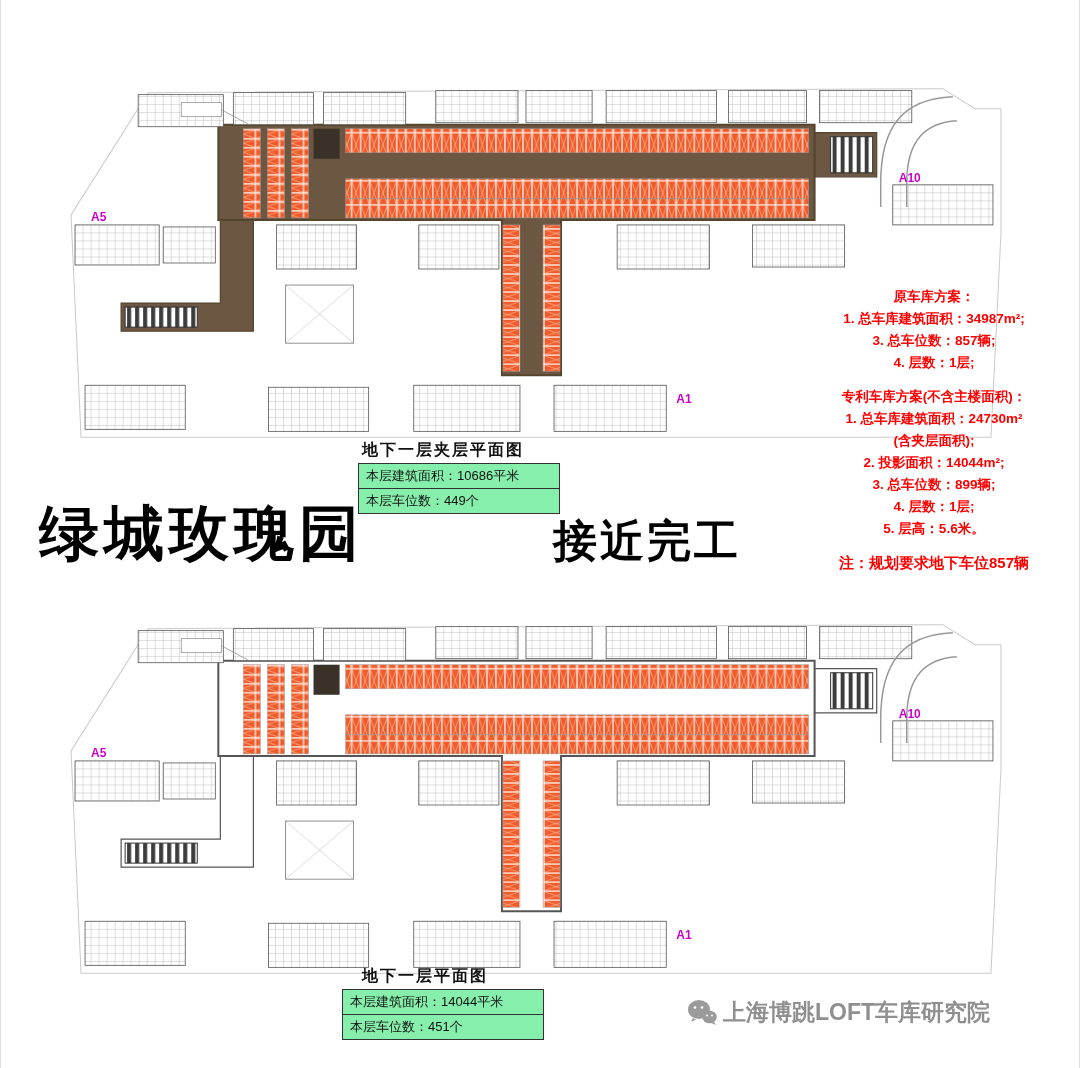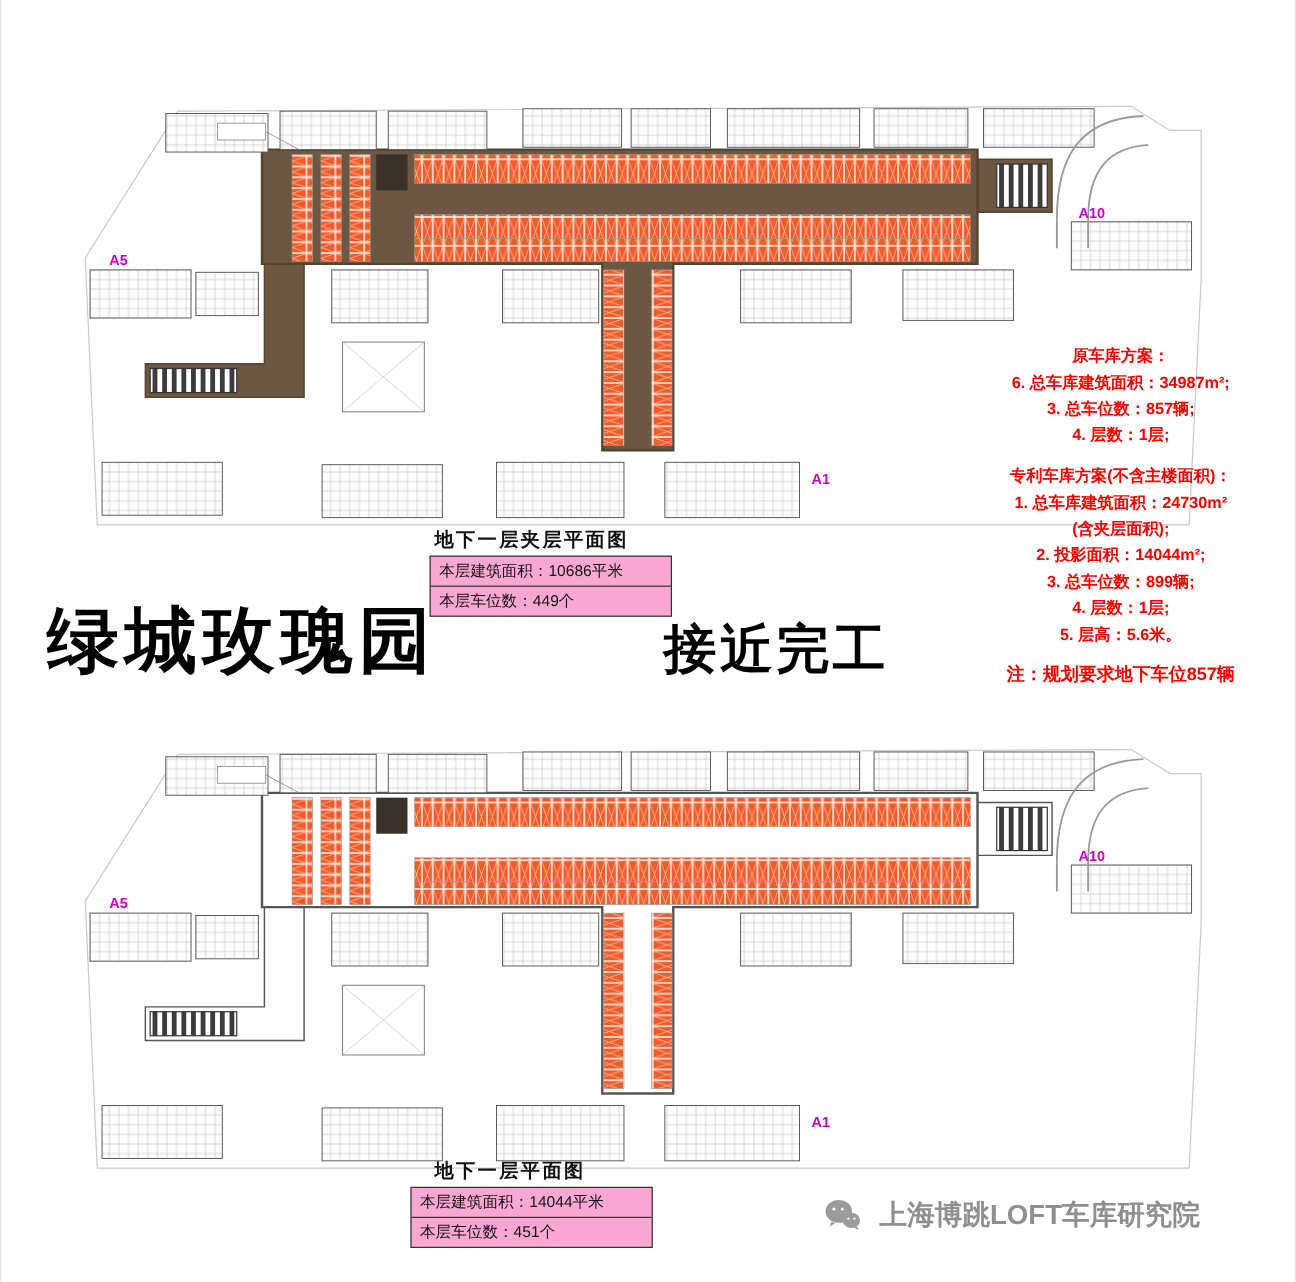"6. 总车库建筑面积：34987m²;" div { text: 6 -> 1 }
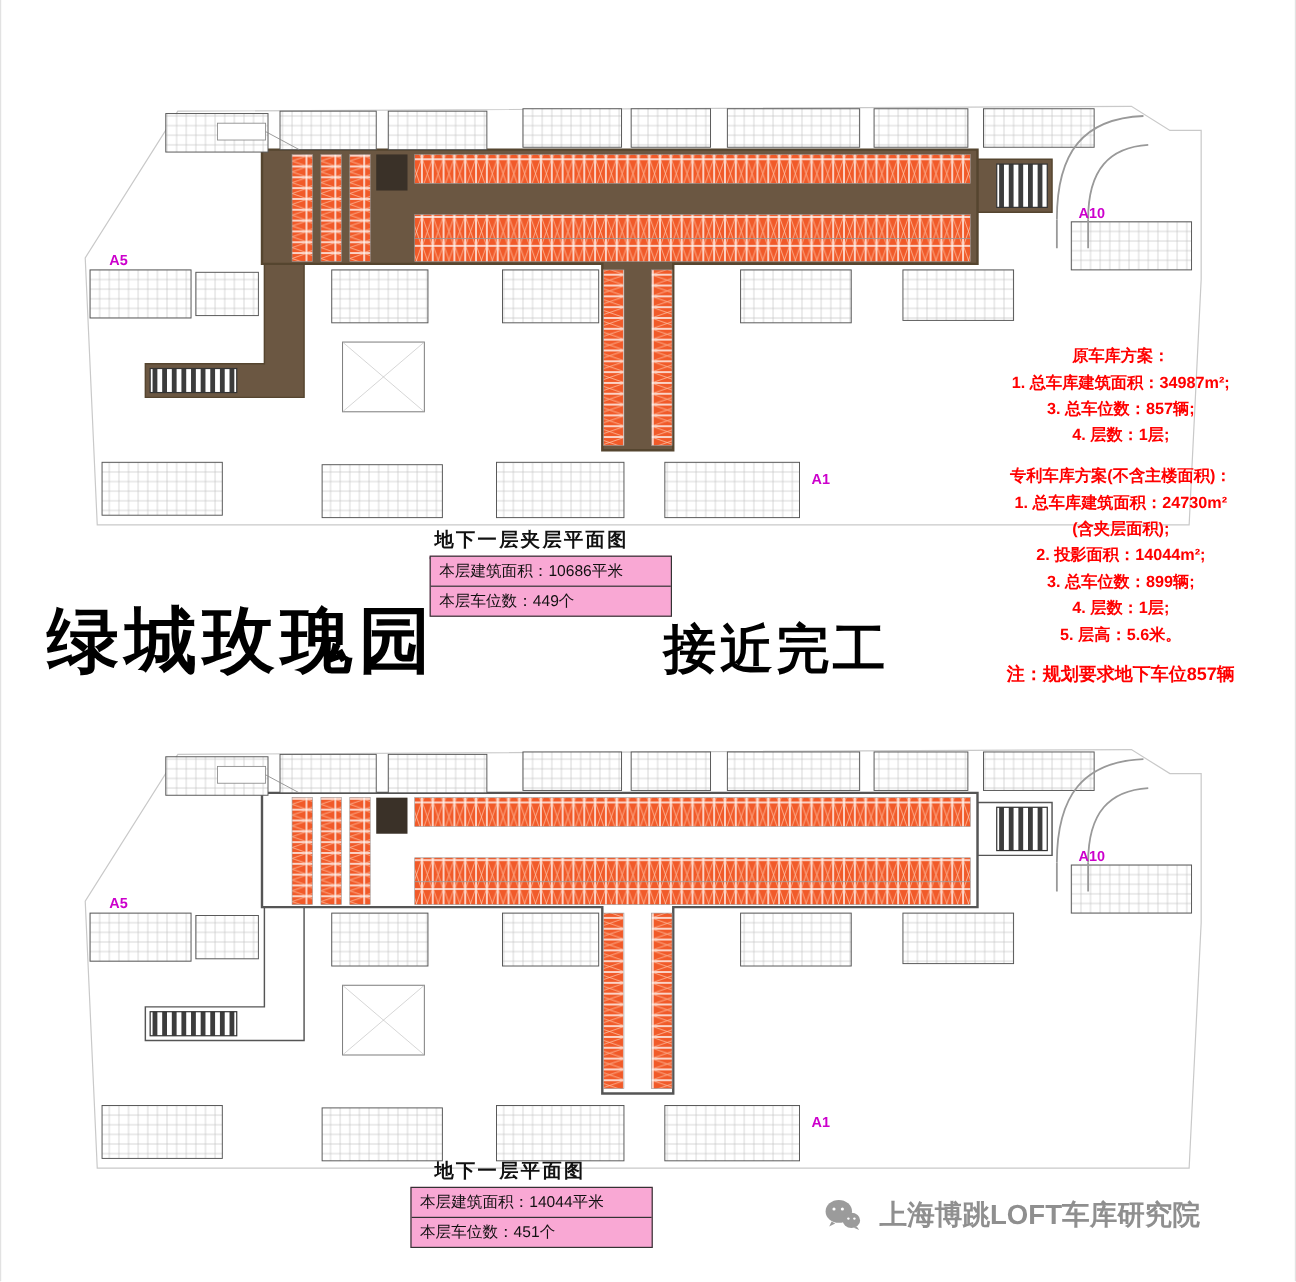"本层建筑面积：10686平米" .stats { background: #f9a8d4 -> #86efac }
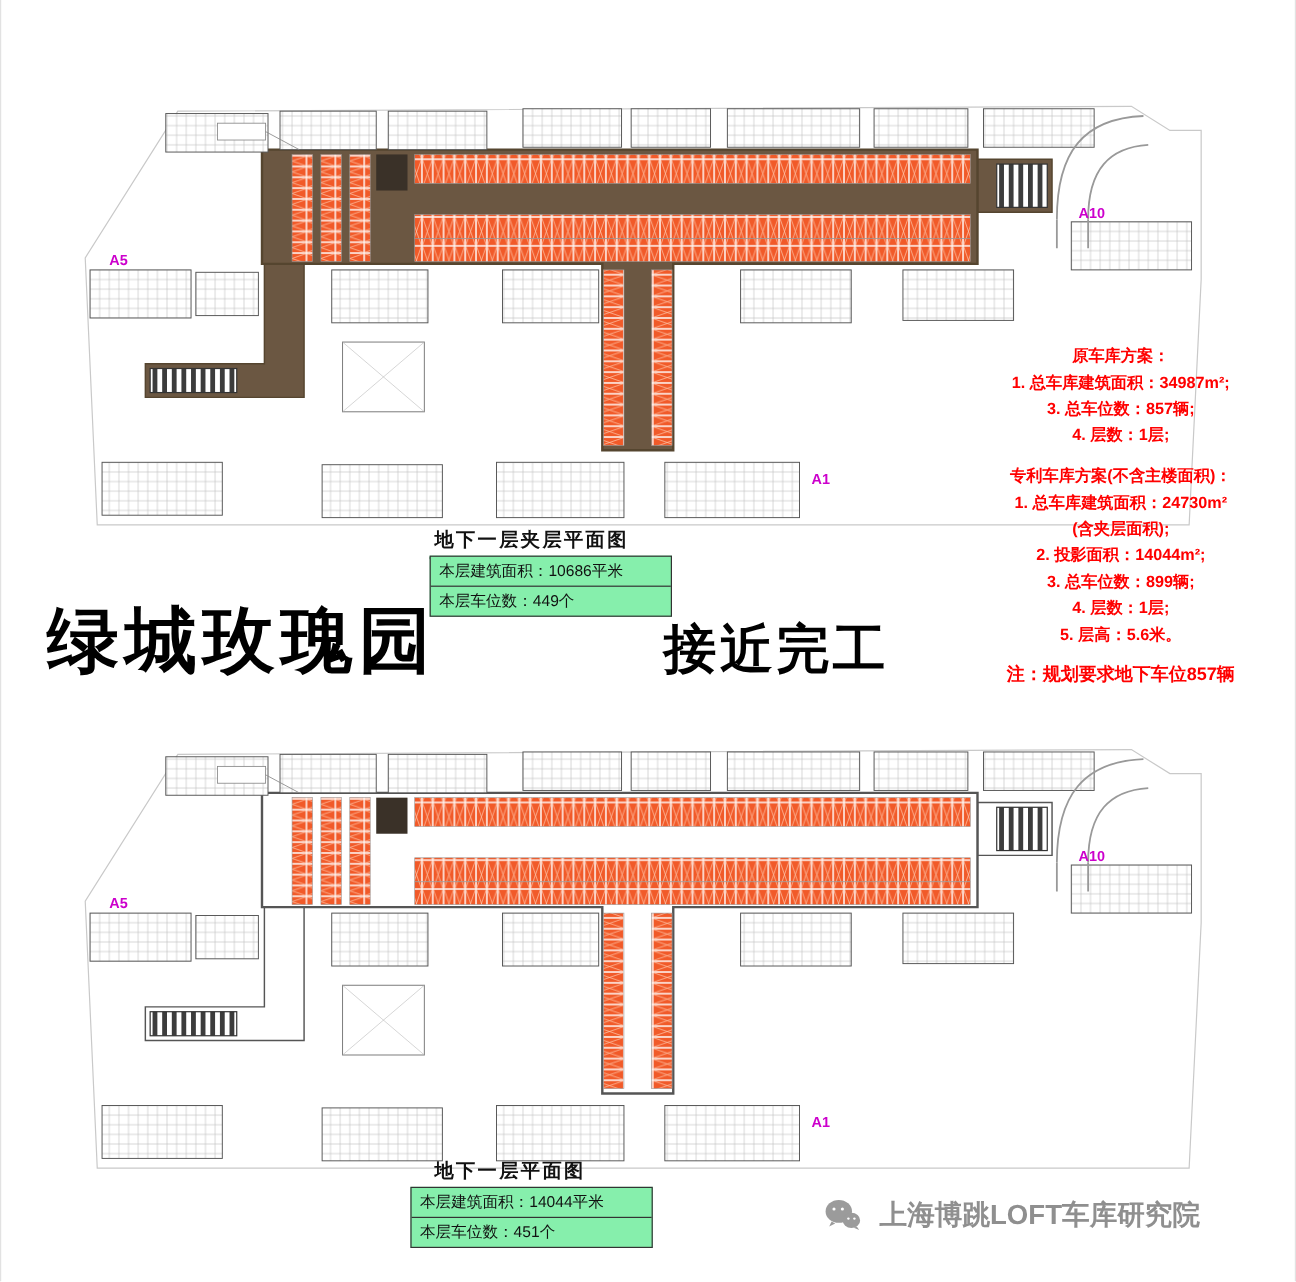"上海博跳LOFT车库研究院" .watermark { gap: 16px -> 6px }
